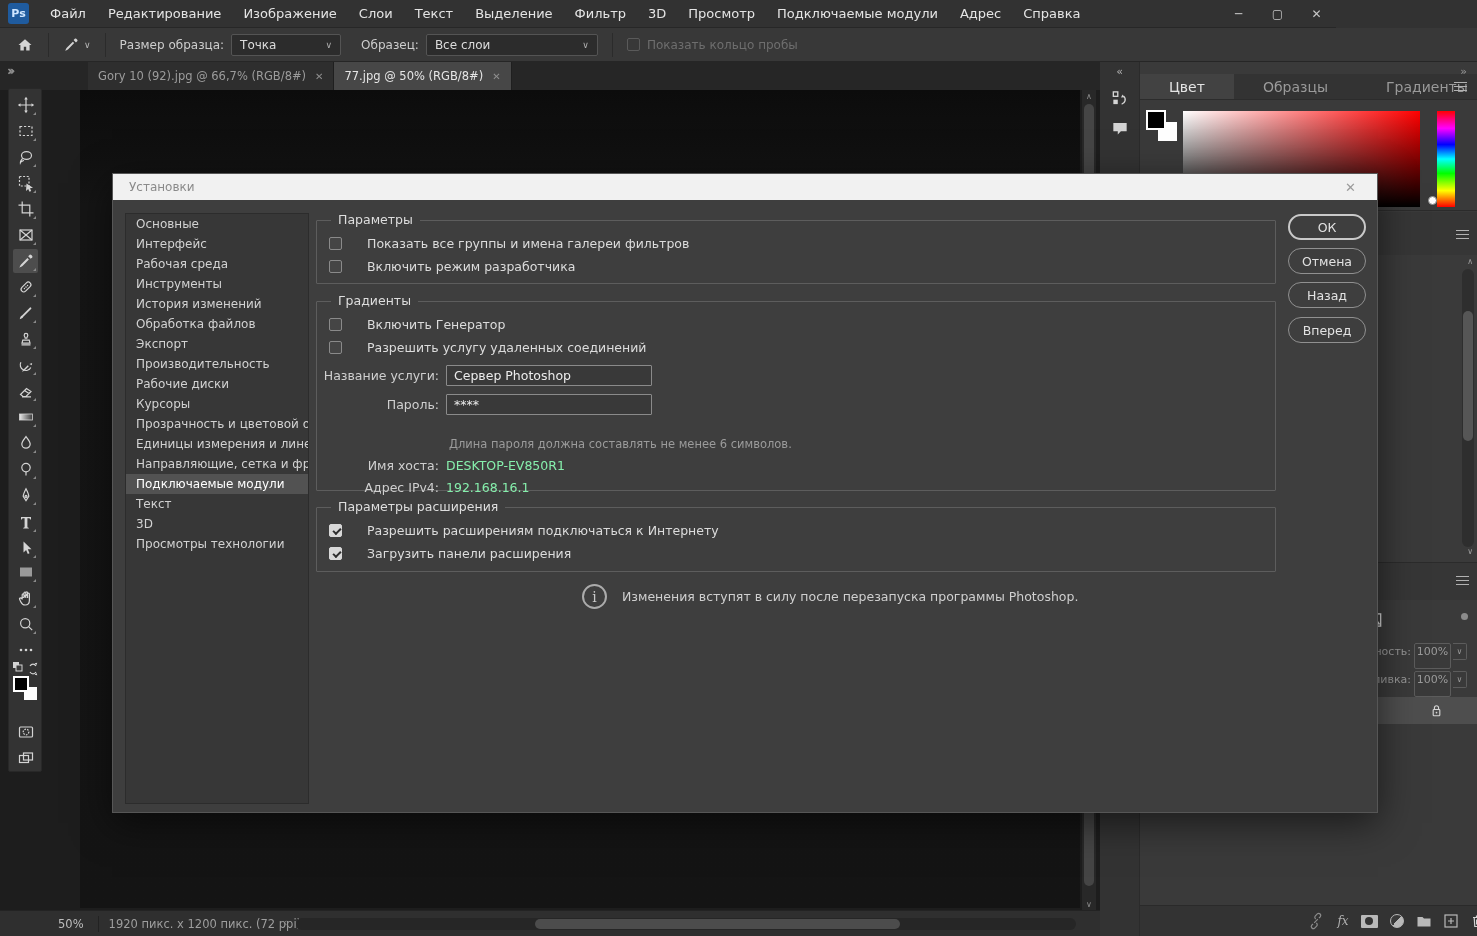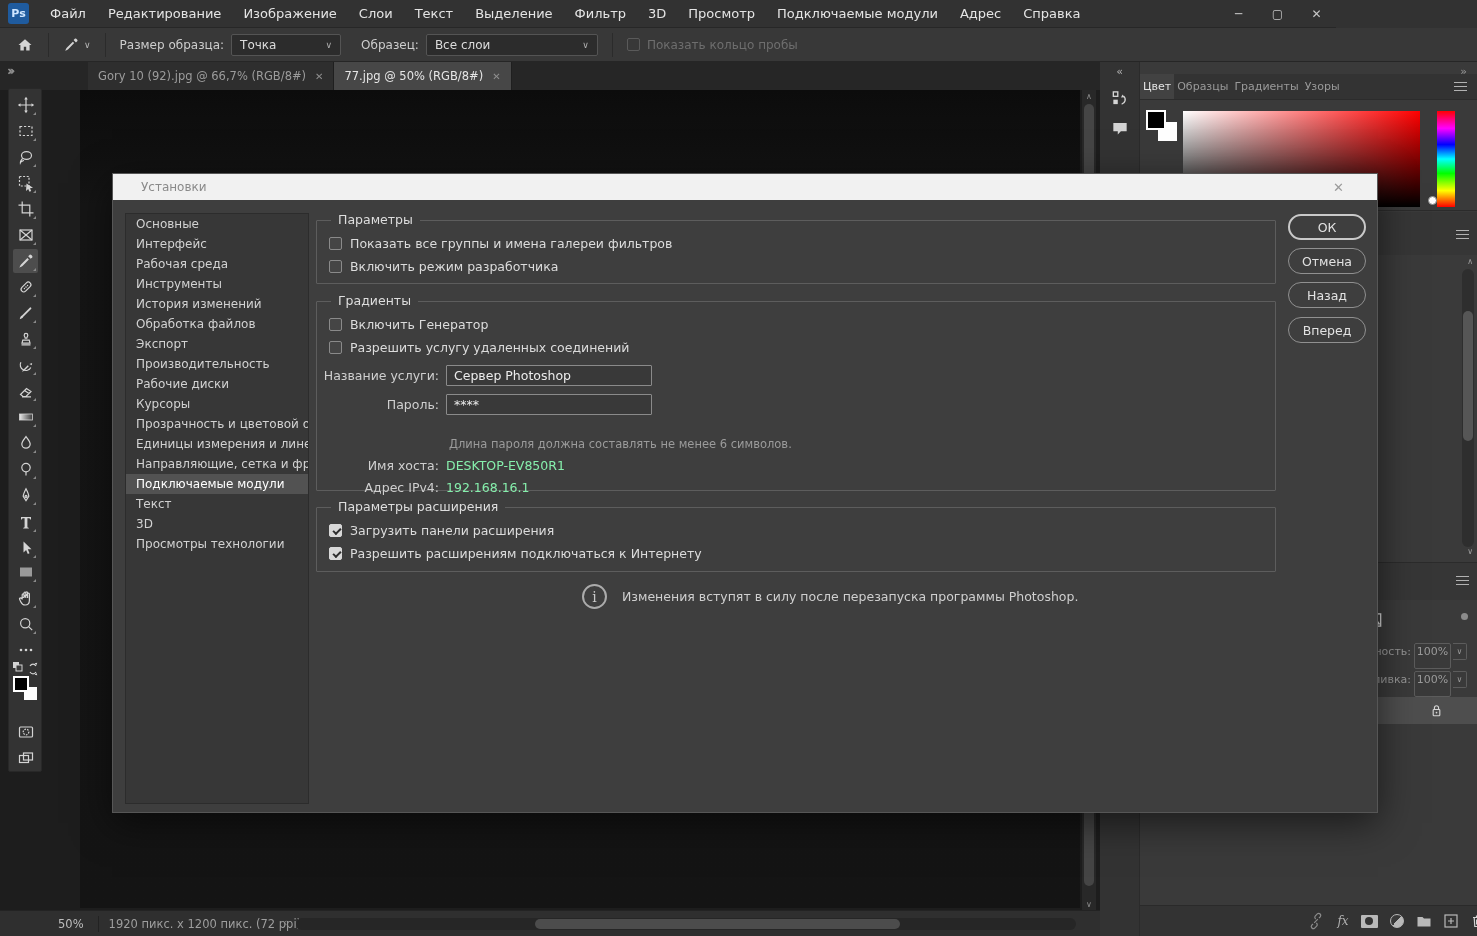"Цвет" .panel-tab { font-size: 11px -> 14px; padding: 0 3px -> 0 29px }
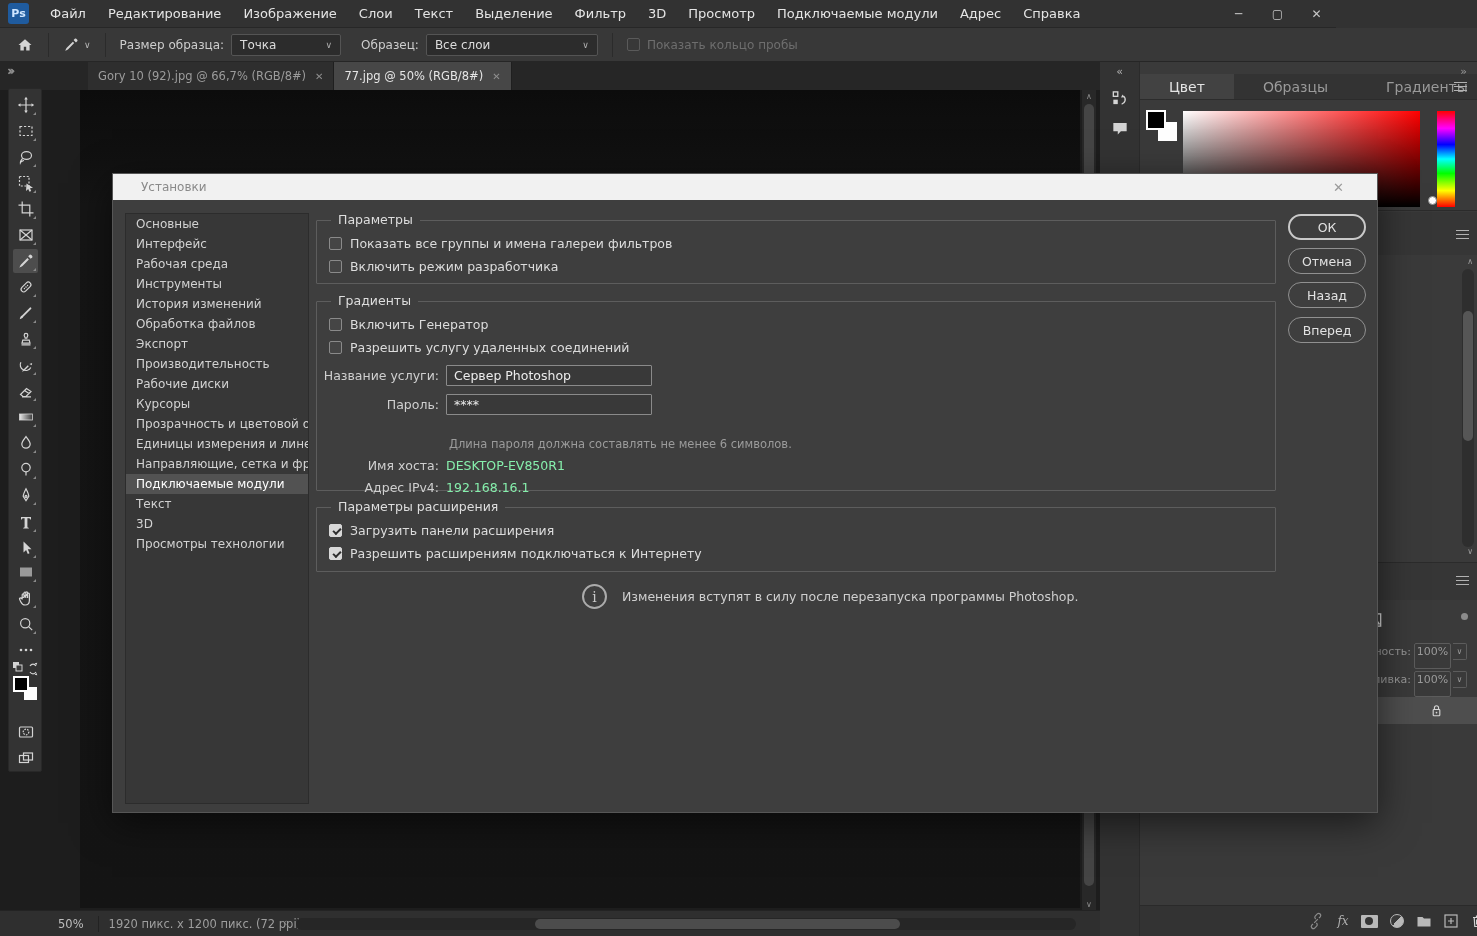"Установки" .dlg-title { padding: 0 28px -> 0 16px }
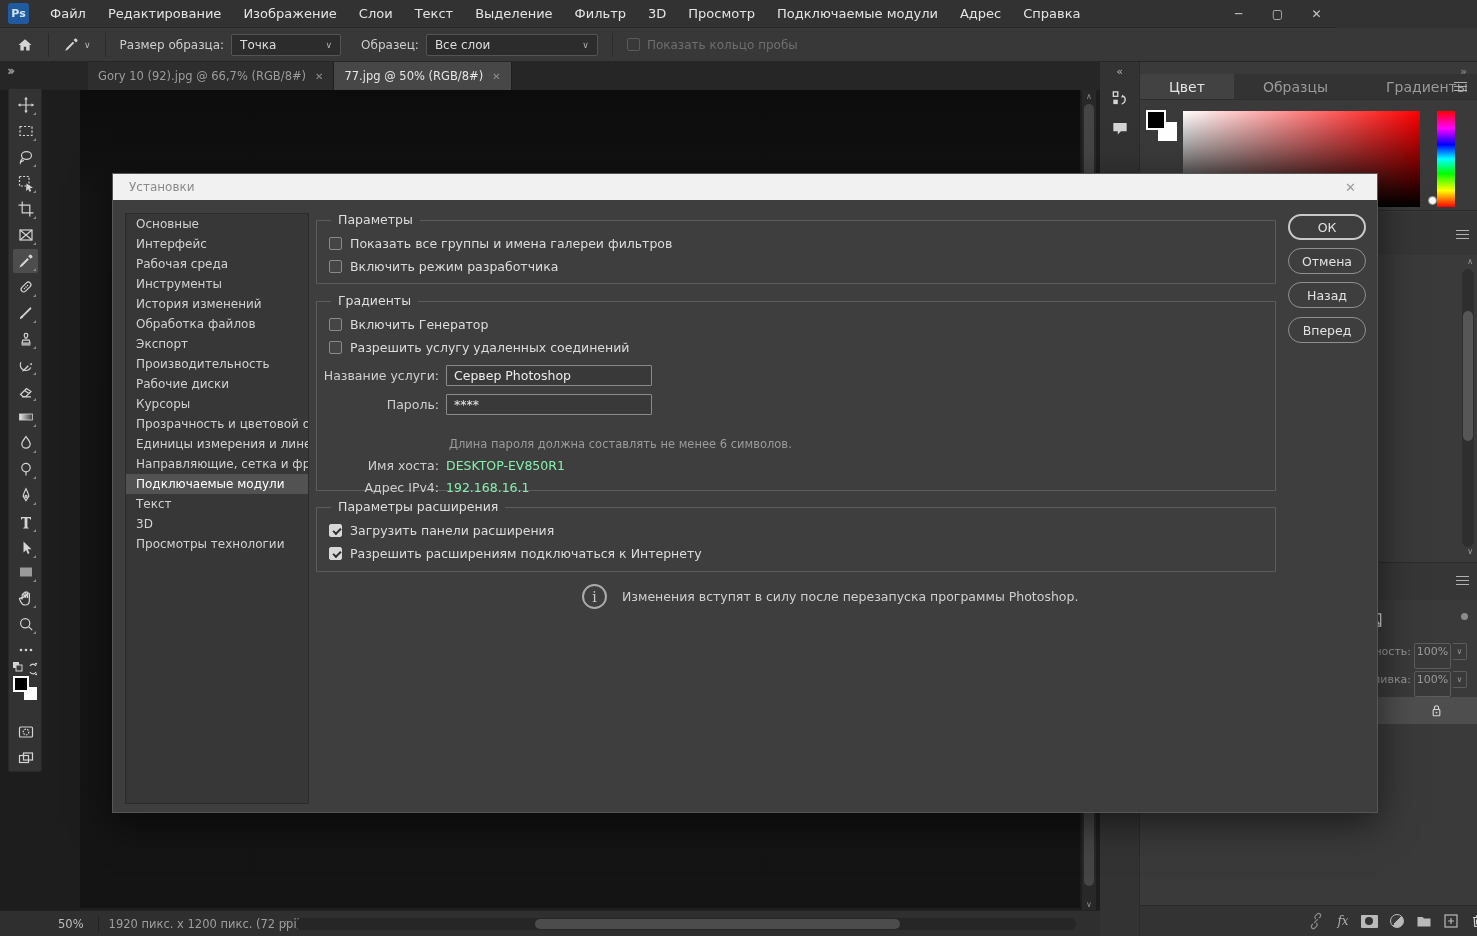"Показать все группы и имена" .cbrow { gap: 8px -> 25px }
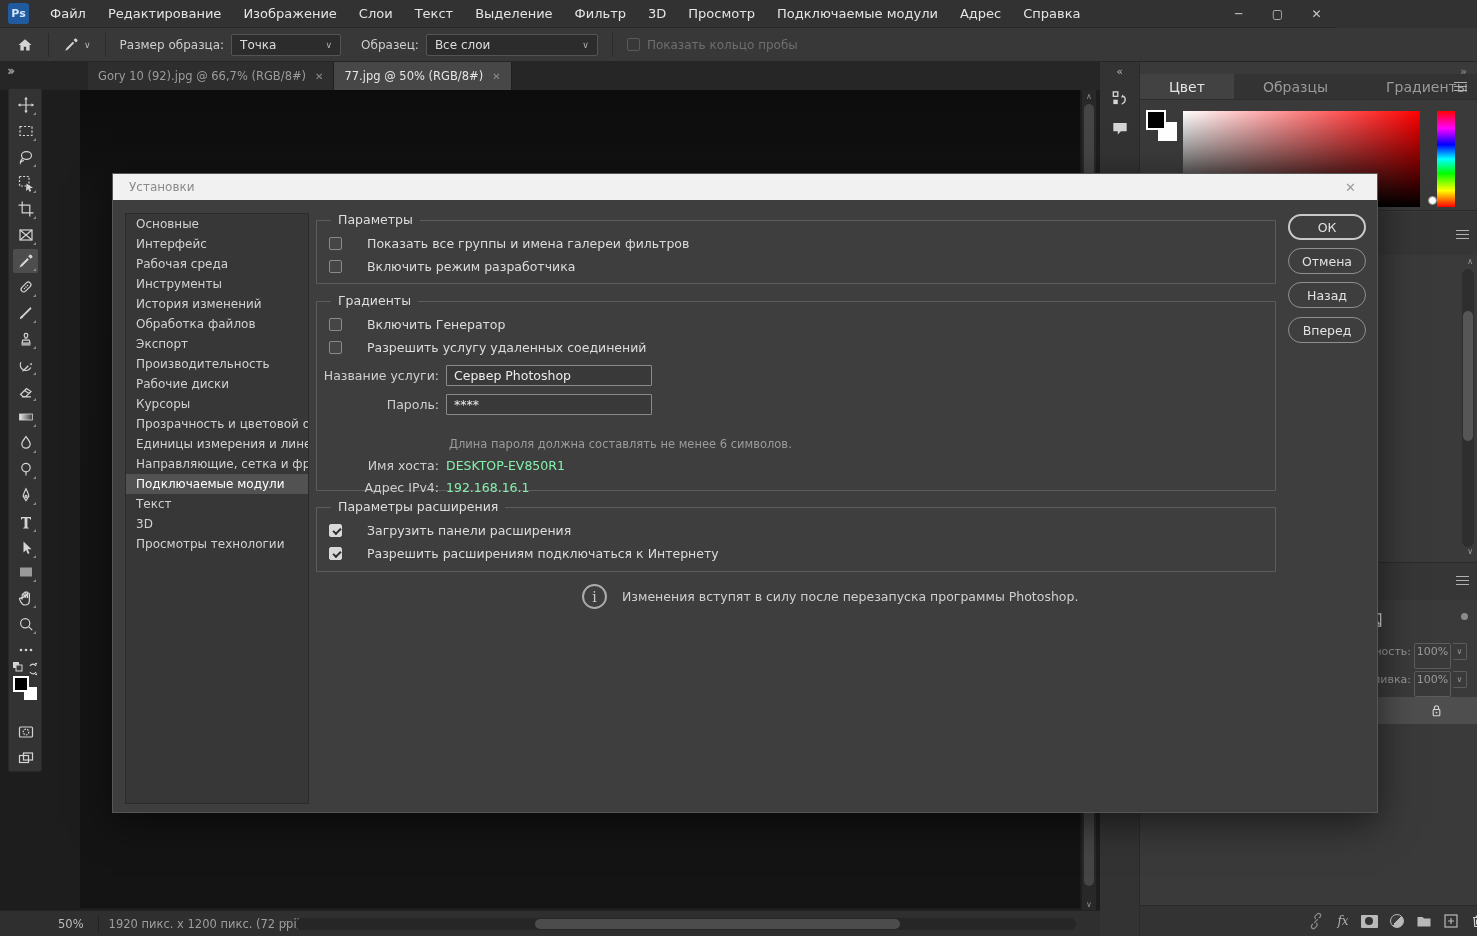"Загрузить панели расширения" label.cbrow { order: before "Разрешить расширениям подключаться к" -> after "Разрешить расширениям подключаться к" }
